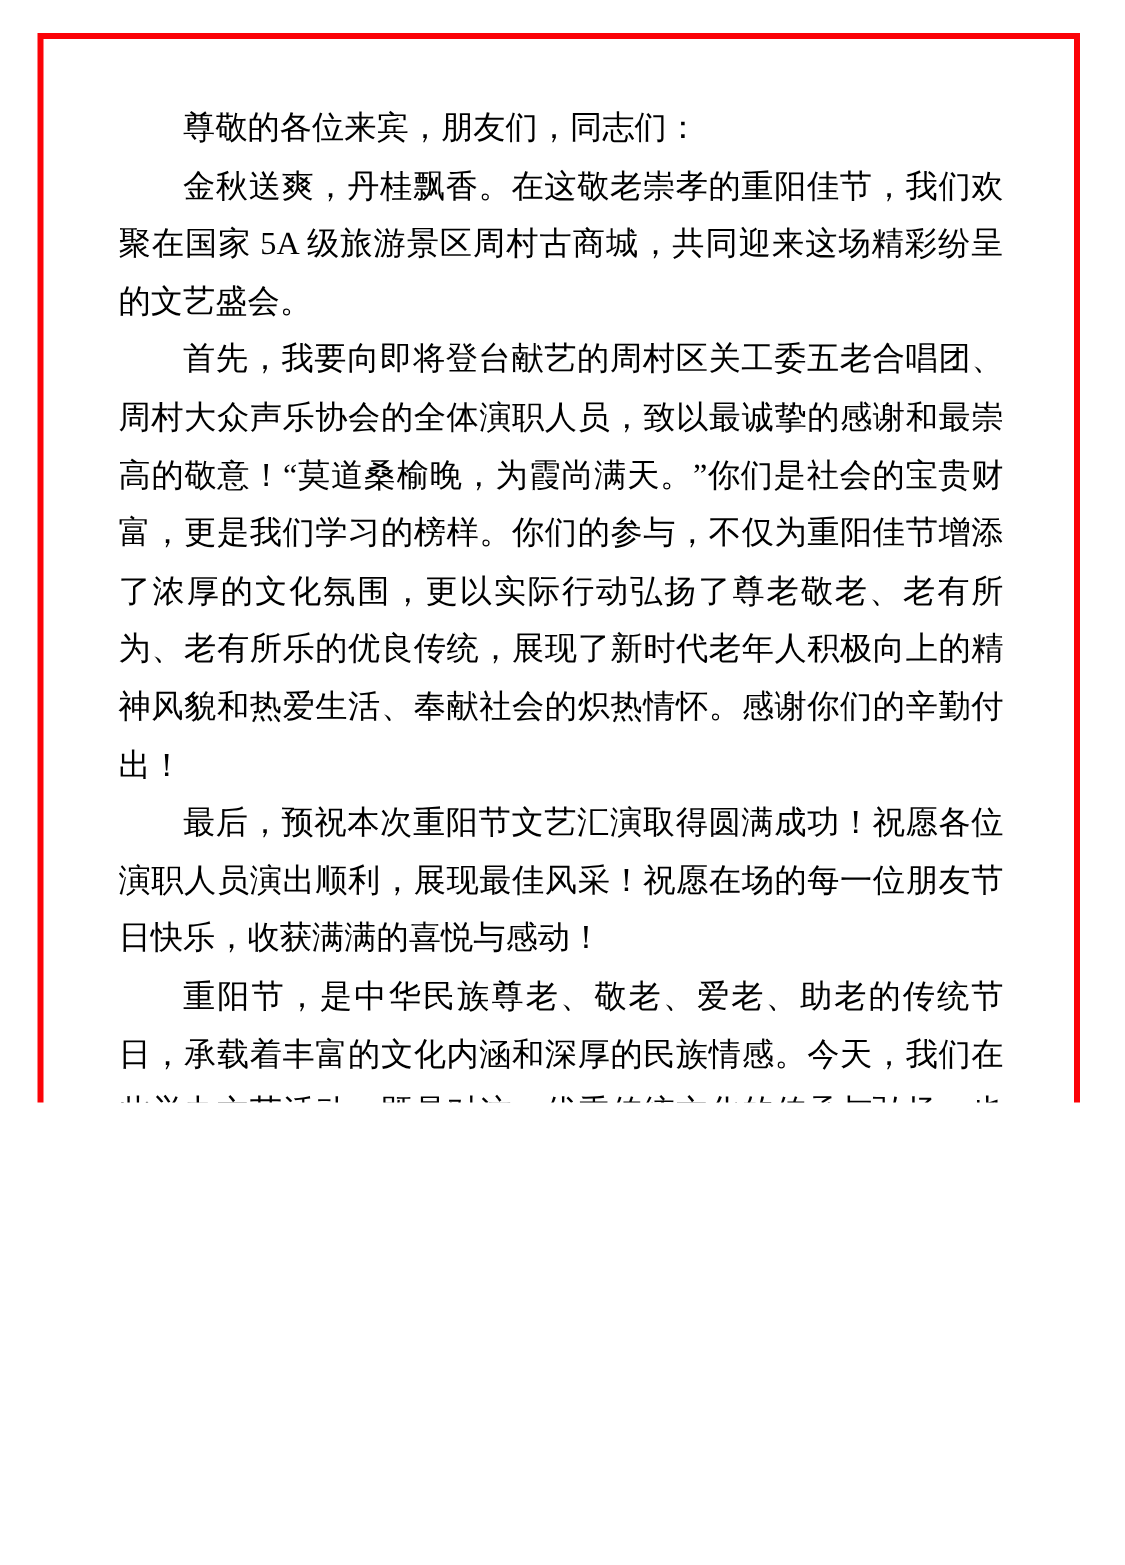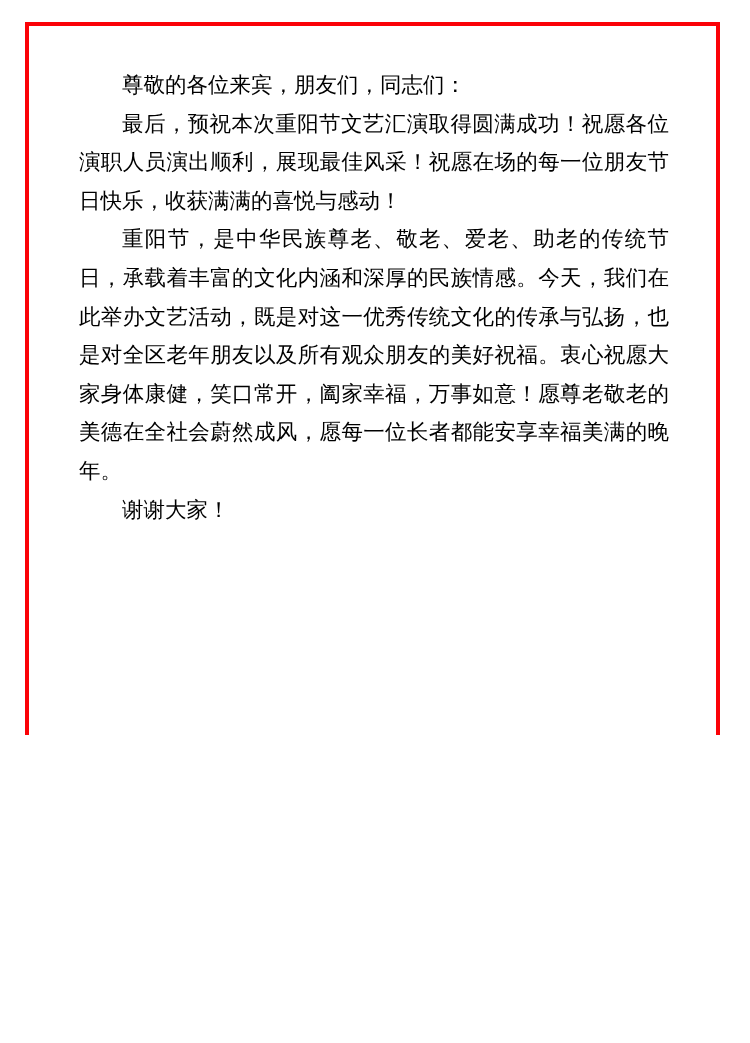"金秋送爽，丹桂飘香。在这敬老崇孝的重阳佳节，我们欢聚在国家 5A" p { html: none -> <p>金秋送爽，丹桂飘香。在这敬老崇孝的重阳佳节，我们欢聚在国家 5A 级旅游景区周村古商城，共同迎来这场精彩纷呈的文艺盛会。</p> }
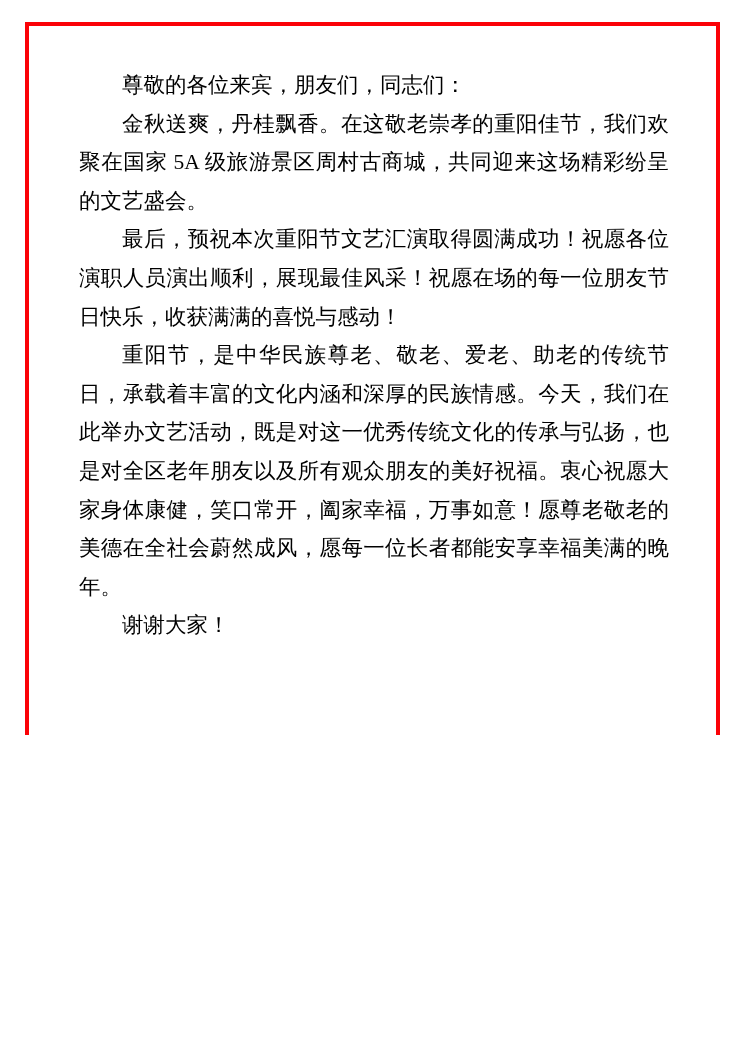"首先，我要向即将登台献艺的周村区关工委五老合唱团、周村大众声乐协会的全体演职人员" p { html: none -> <p>首先，我要向即将登台献艺的周村区关工委五老合唱团、周村大众声乐协会的全体演职人员，致以最诚挚的感谢和最崇高的敬意！“莫道桑榆晚，为霞尚满天。”你们是社会的宝贵财富，更是我们学习的榜样。你们的参与，不仅为重阳佳节增添了浓厚的文化氛围，更以实际行动弘扬了尊老敬老、老有所为、老有所乐的优良传统，展现了新时代老年人积极向上的精神风貌和热爱生活、奉献社会的炽热情怀。感谢你们的辛勤付出！</p> }
